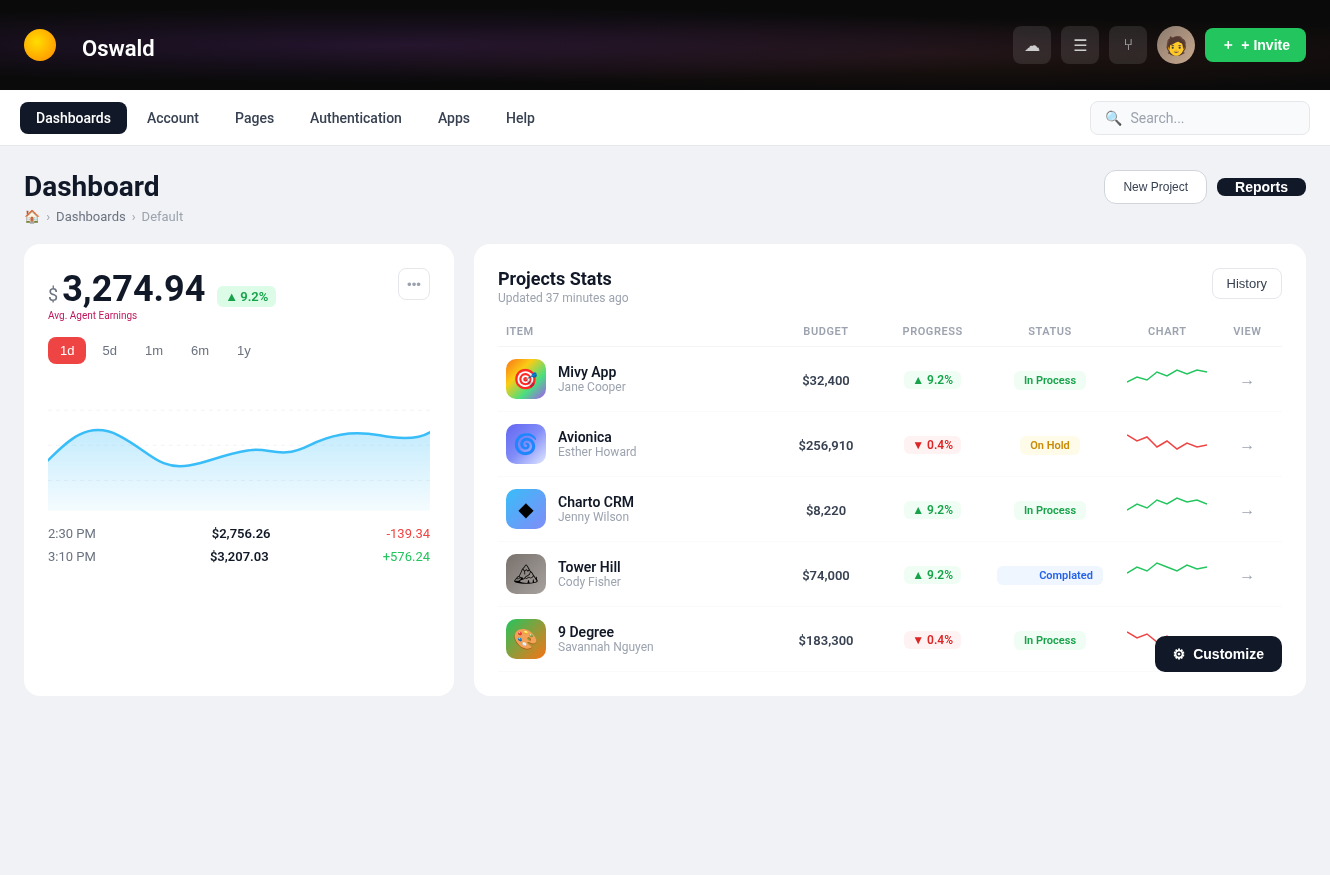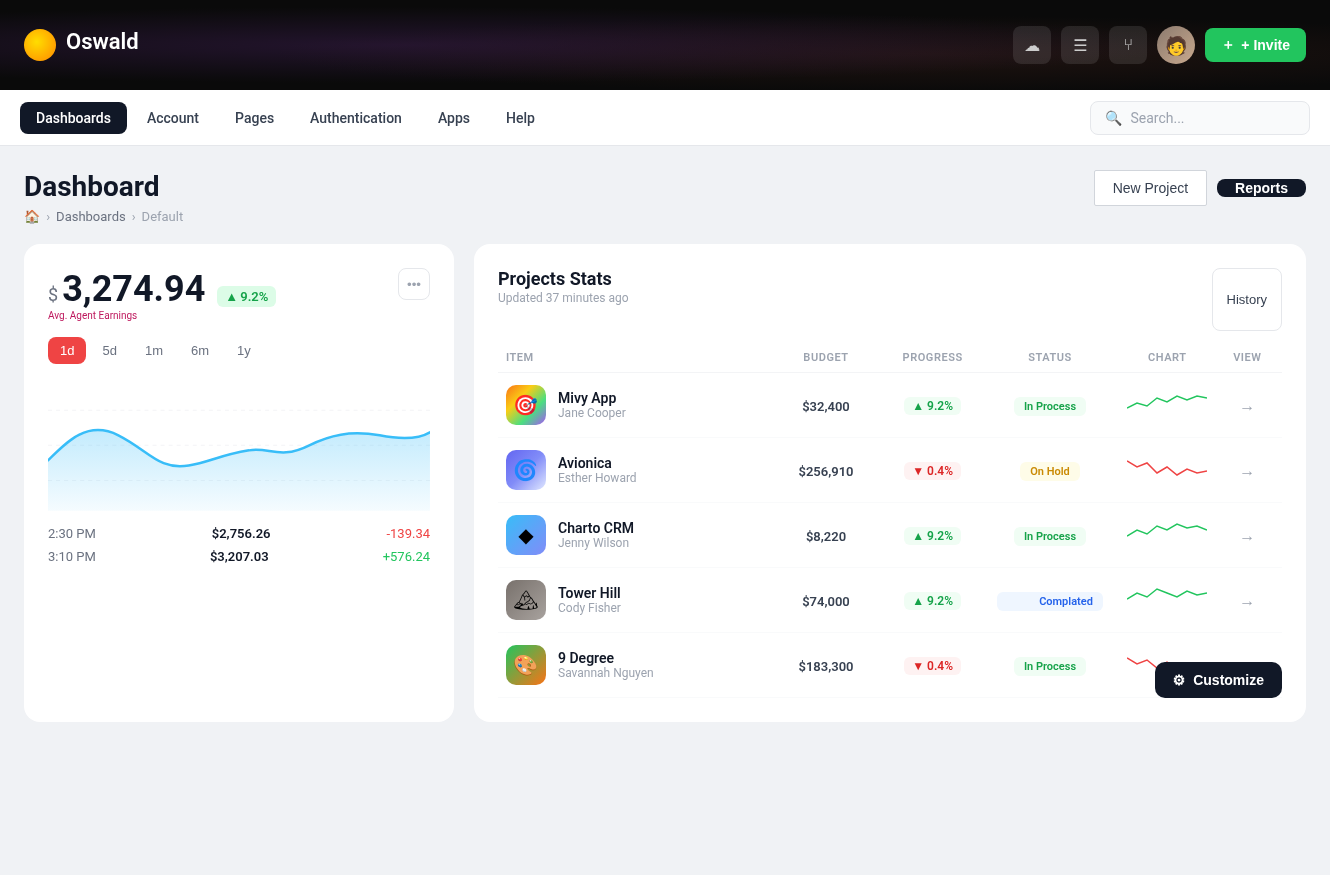"Oswald" .logo-area { align-items: flex-start -> flex-end; gap: 10px -> 26px }
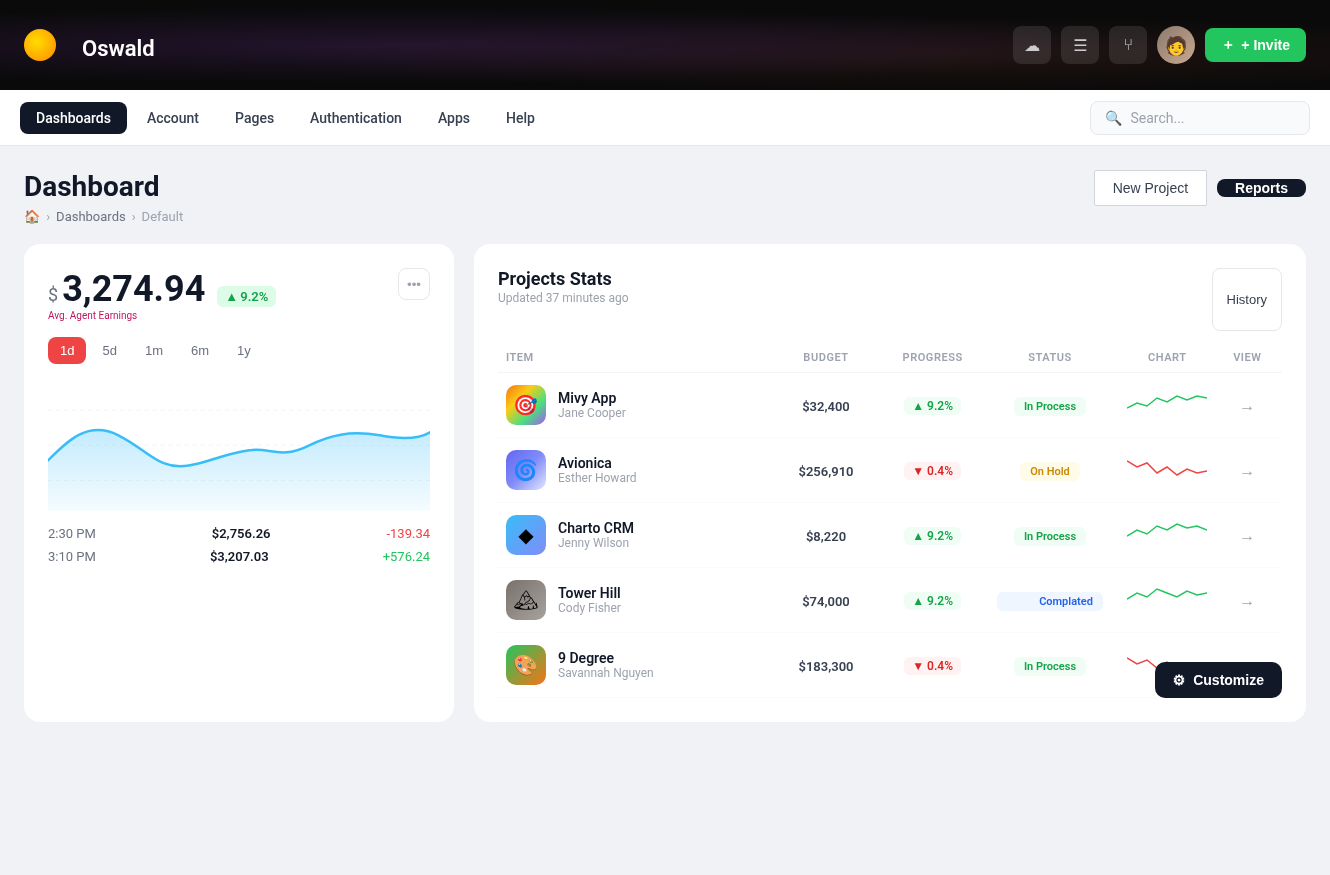"New Project" .btn-new-project { border-radius: 2px -> 12px; font-size: 14px -> 12px }
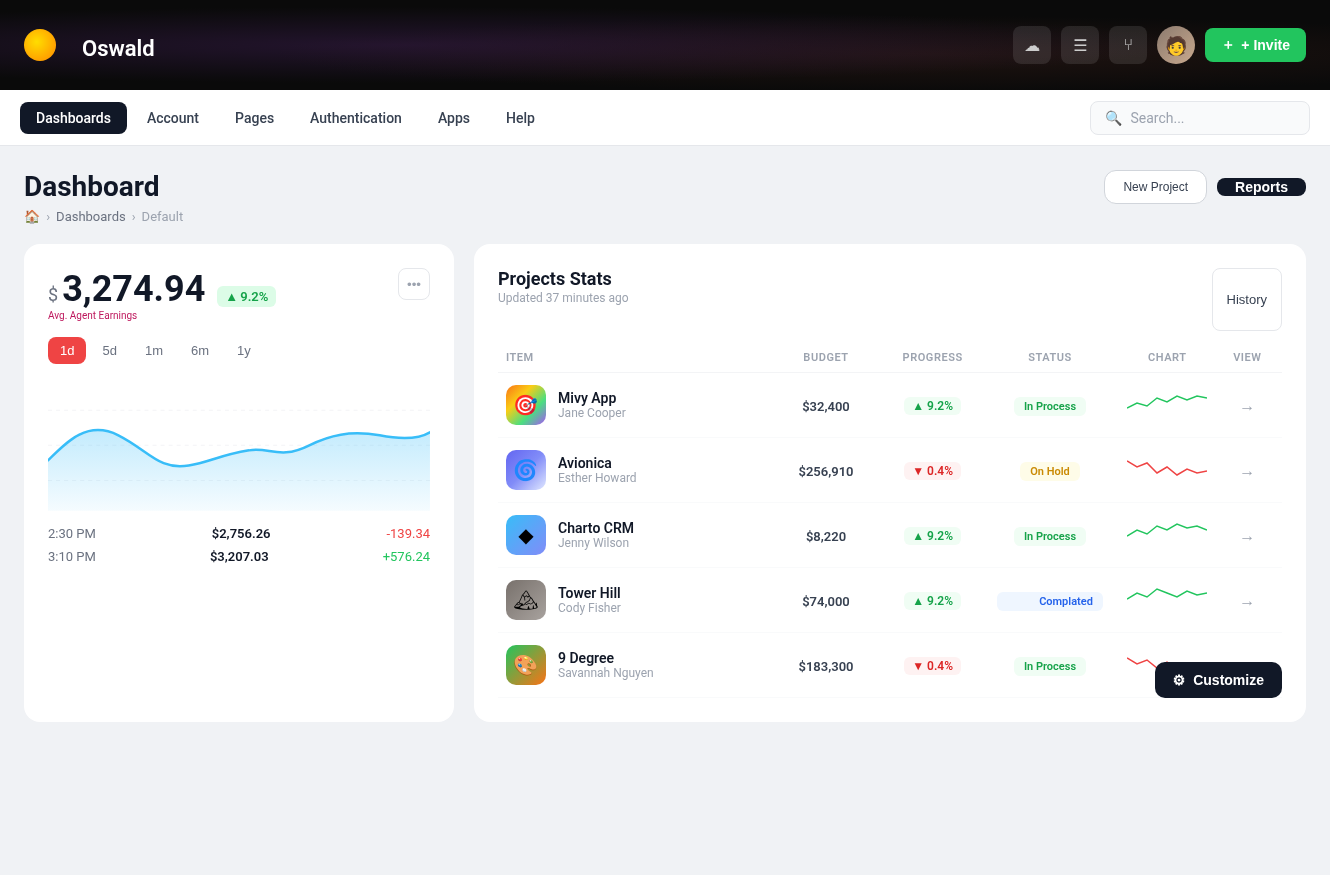"History" .history-btn { padding: 23px 14px -> 7px 14px }
